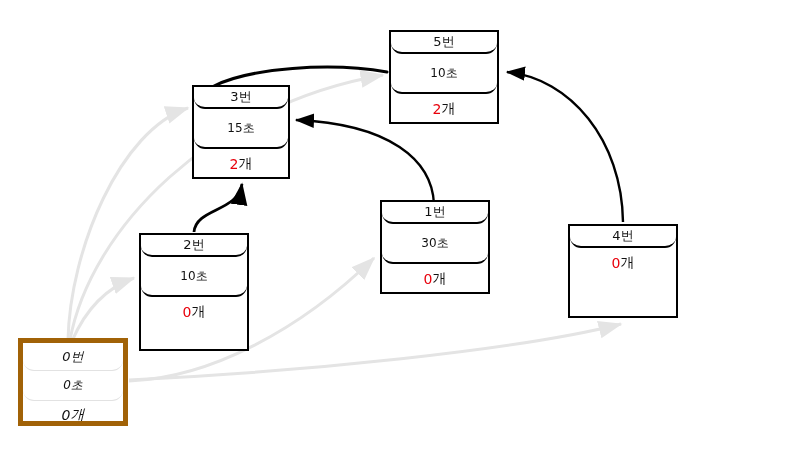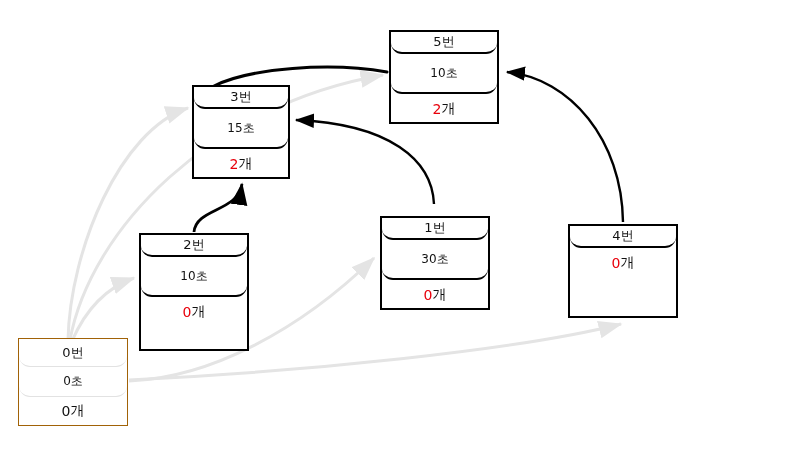"1번" div.node { top: 216px -> 200px }
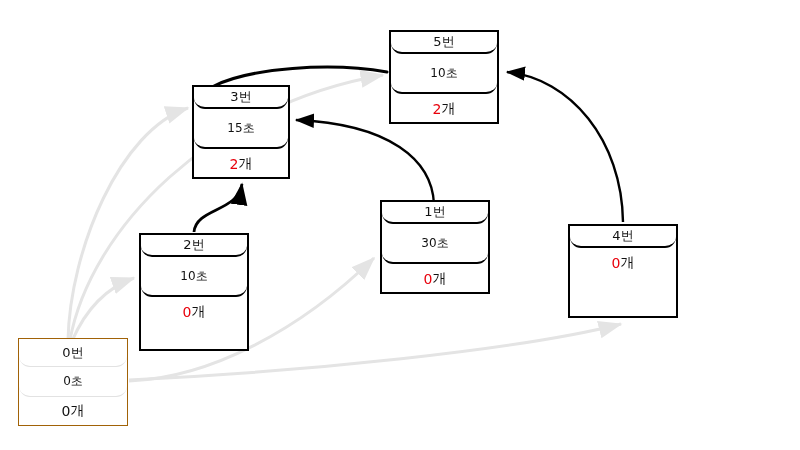"0번" .node.faded { border: 1px solid #a16207 -> 5px solid #a16207; font-style: none -> italic }
